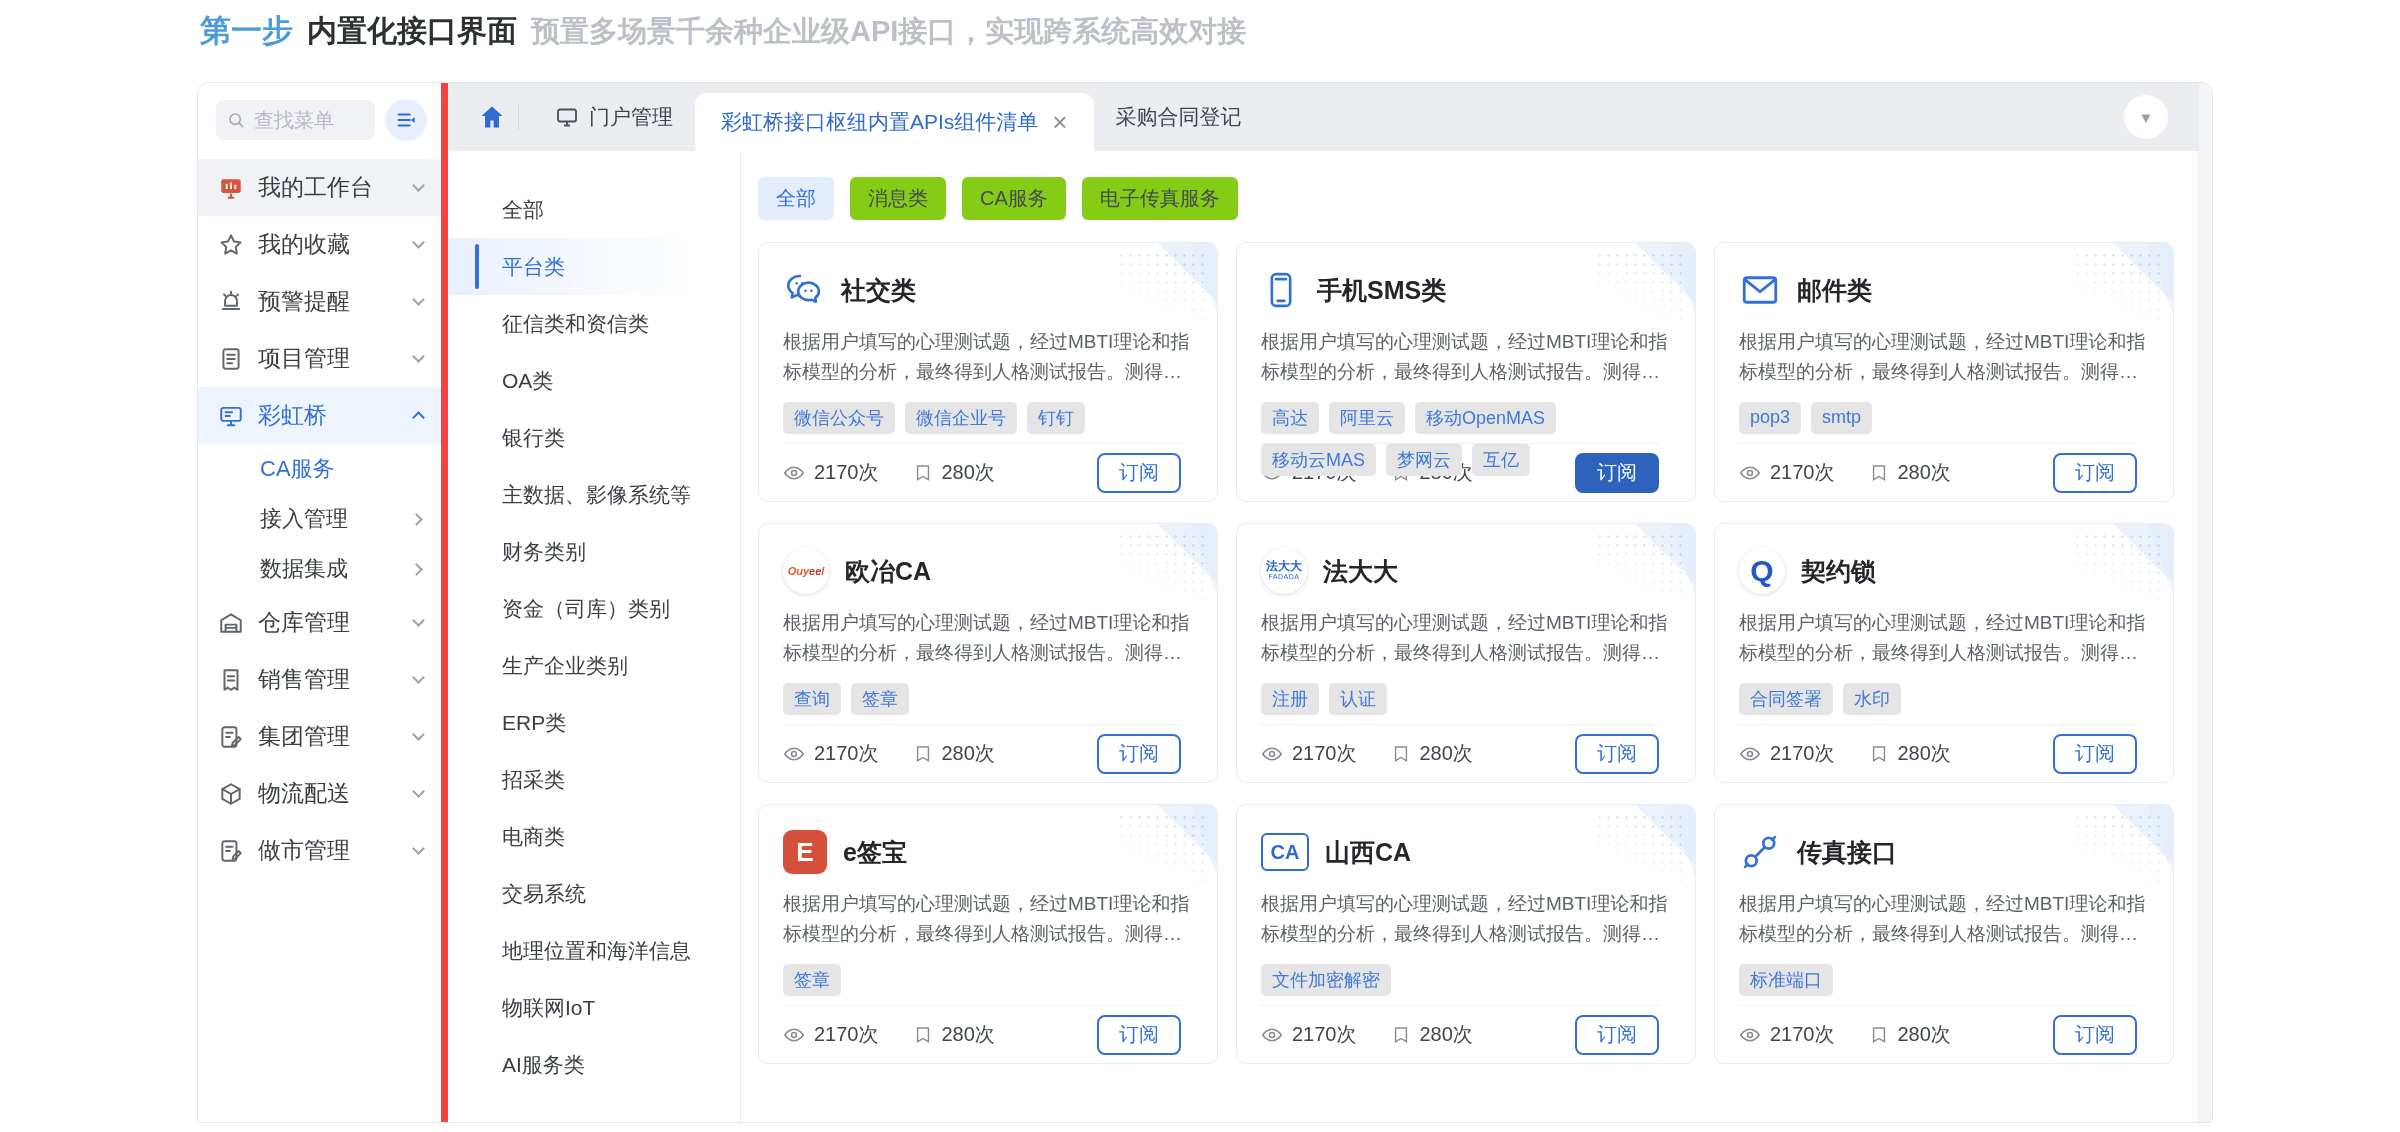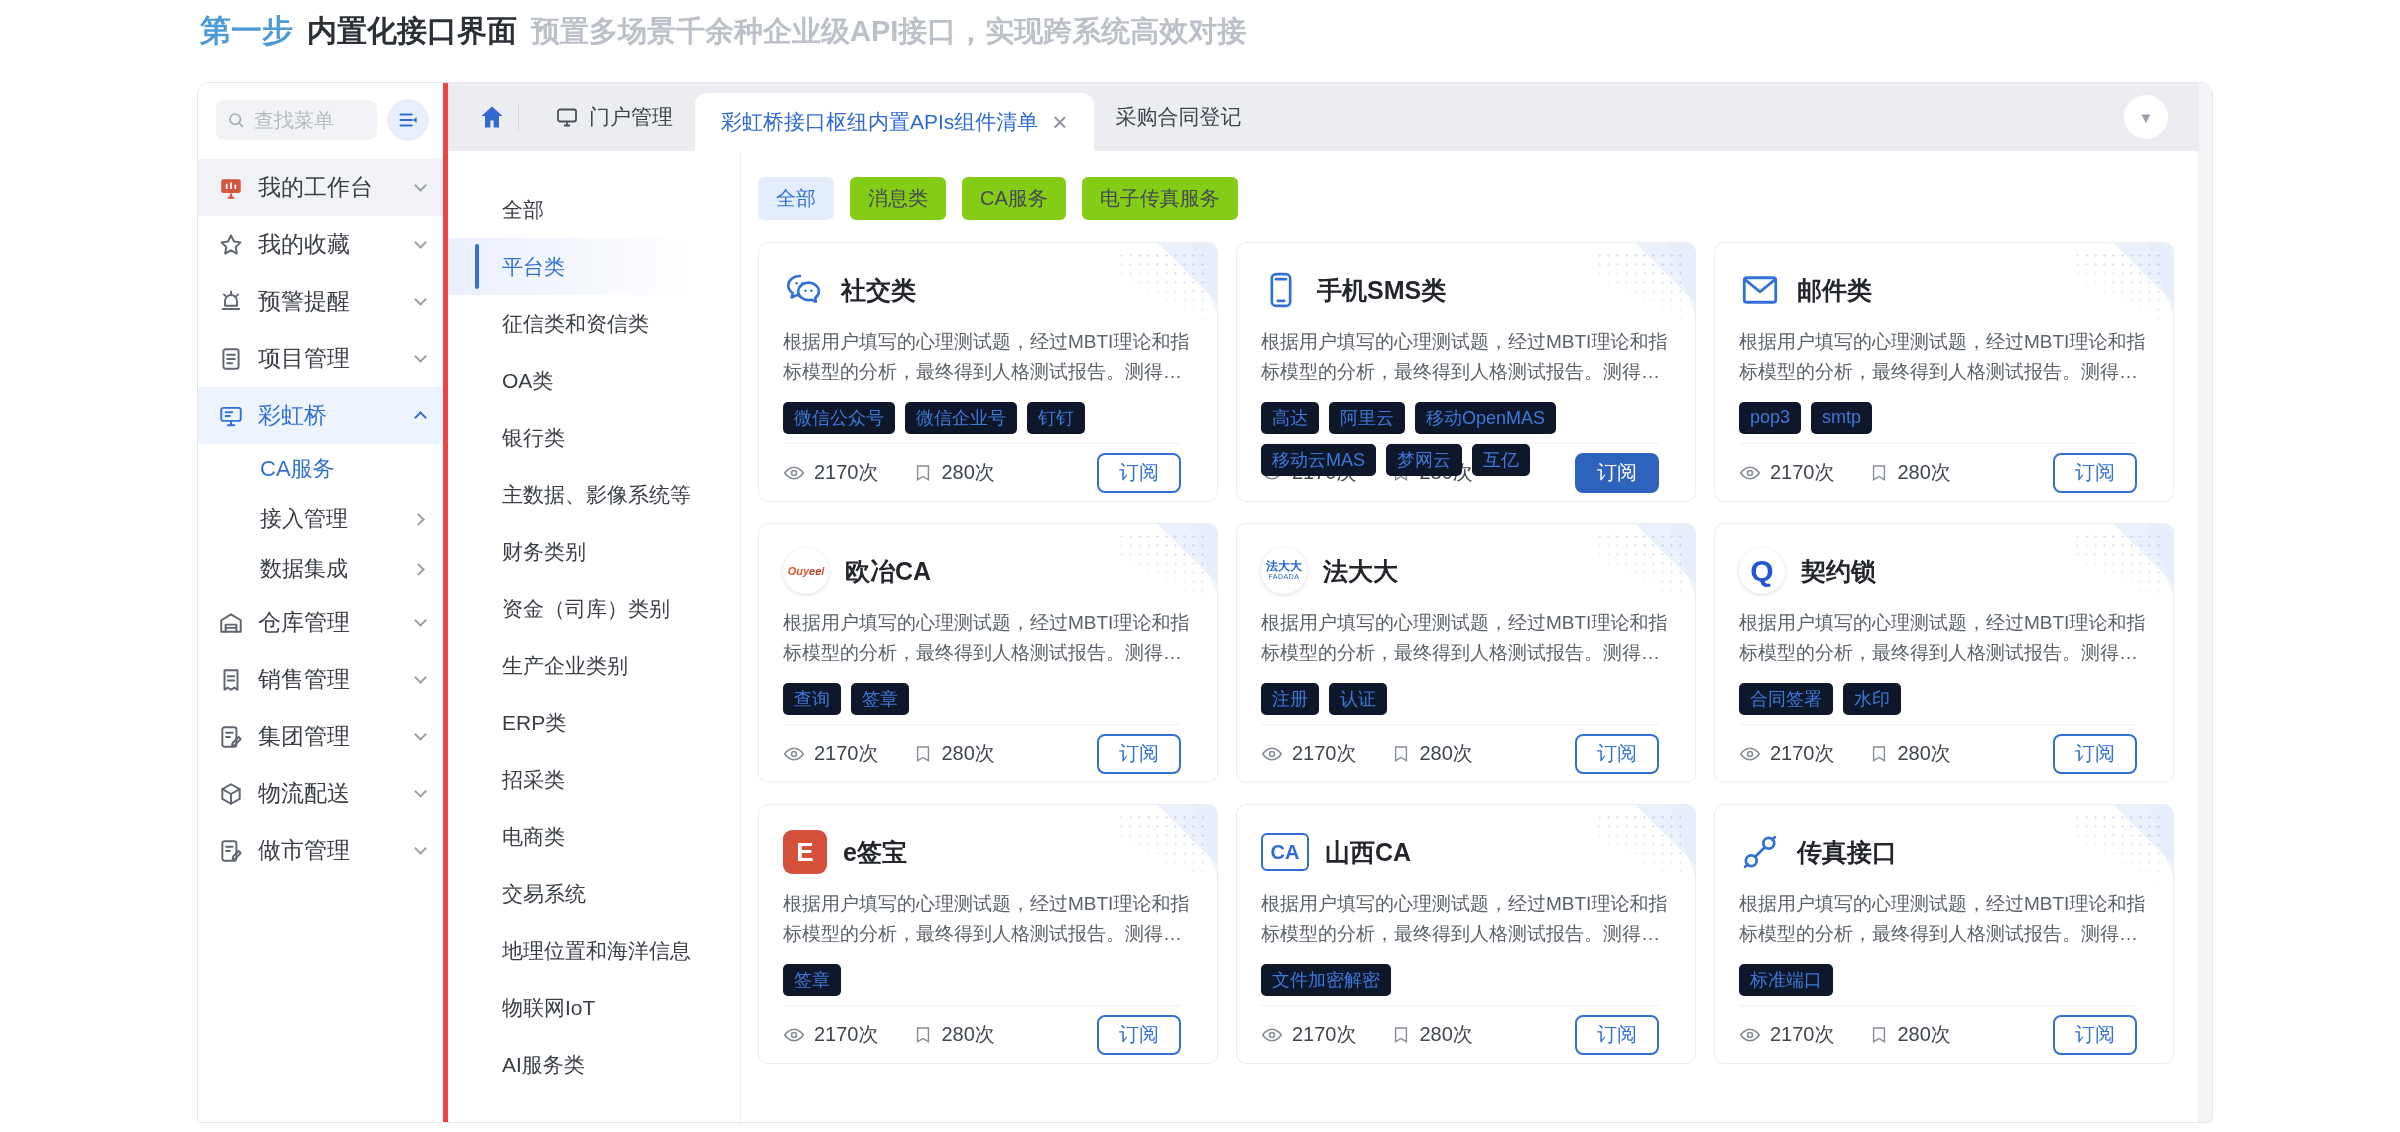"查找菜单" .sidebar { border-right: 5px solid #ef4444 -> 7px solid #ef4444 }
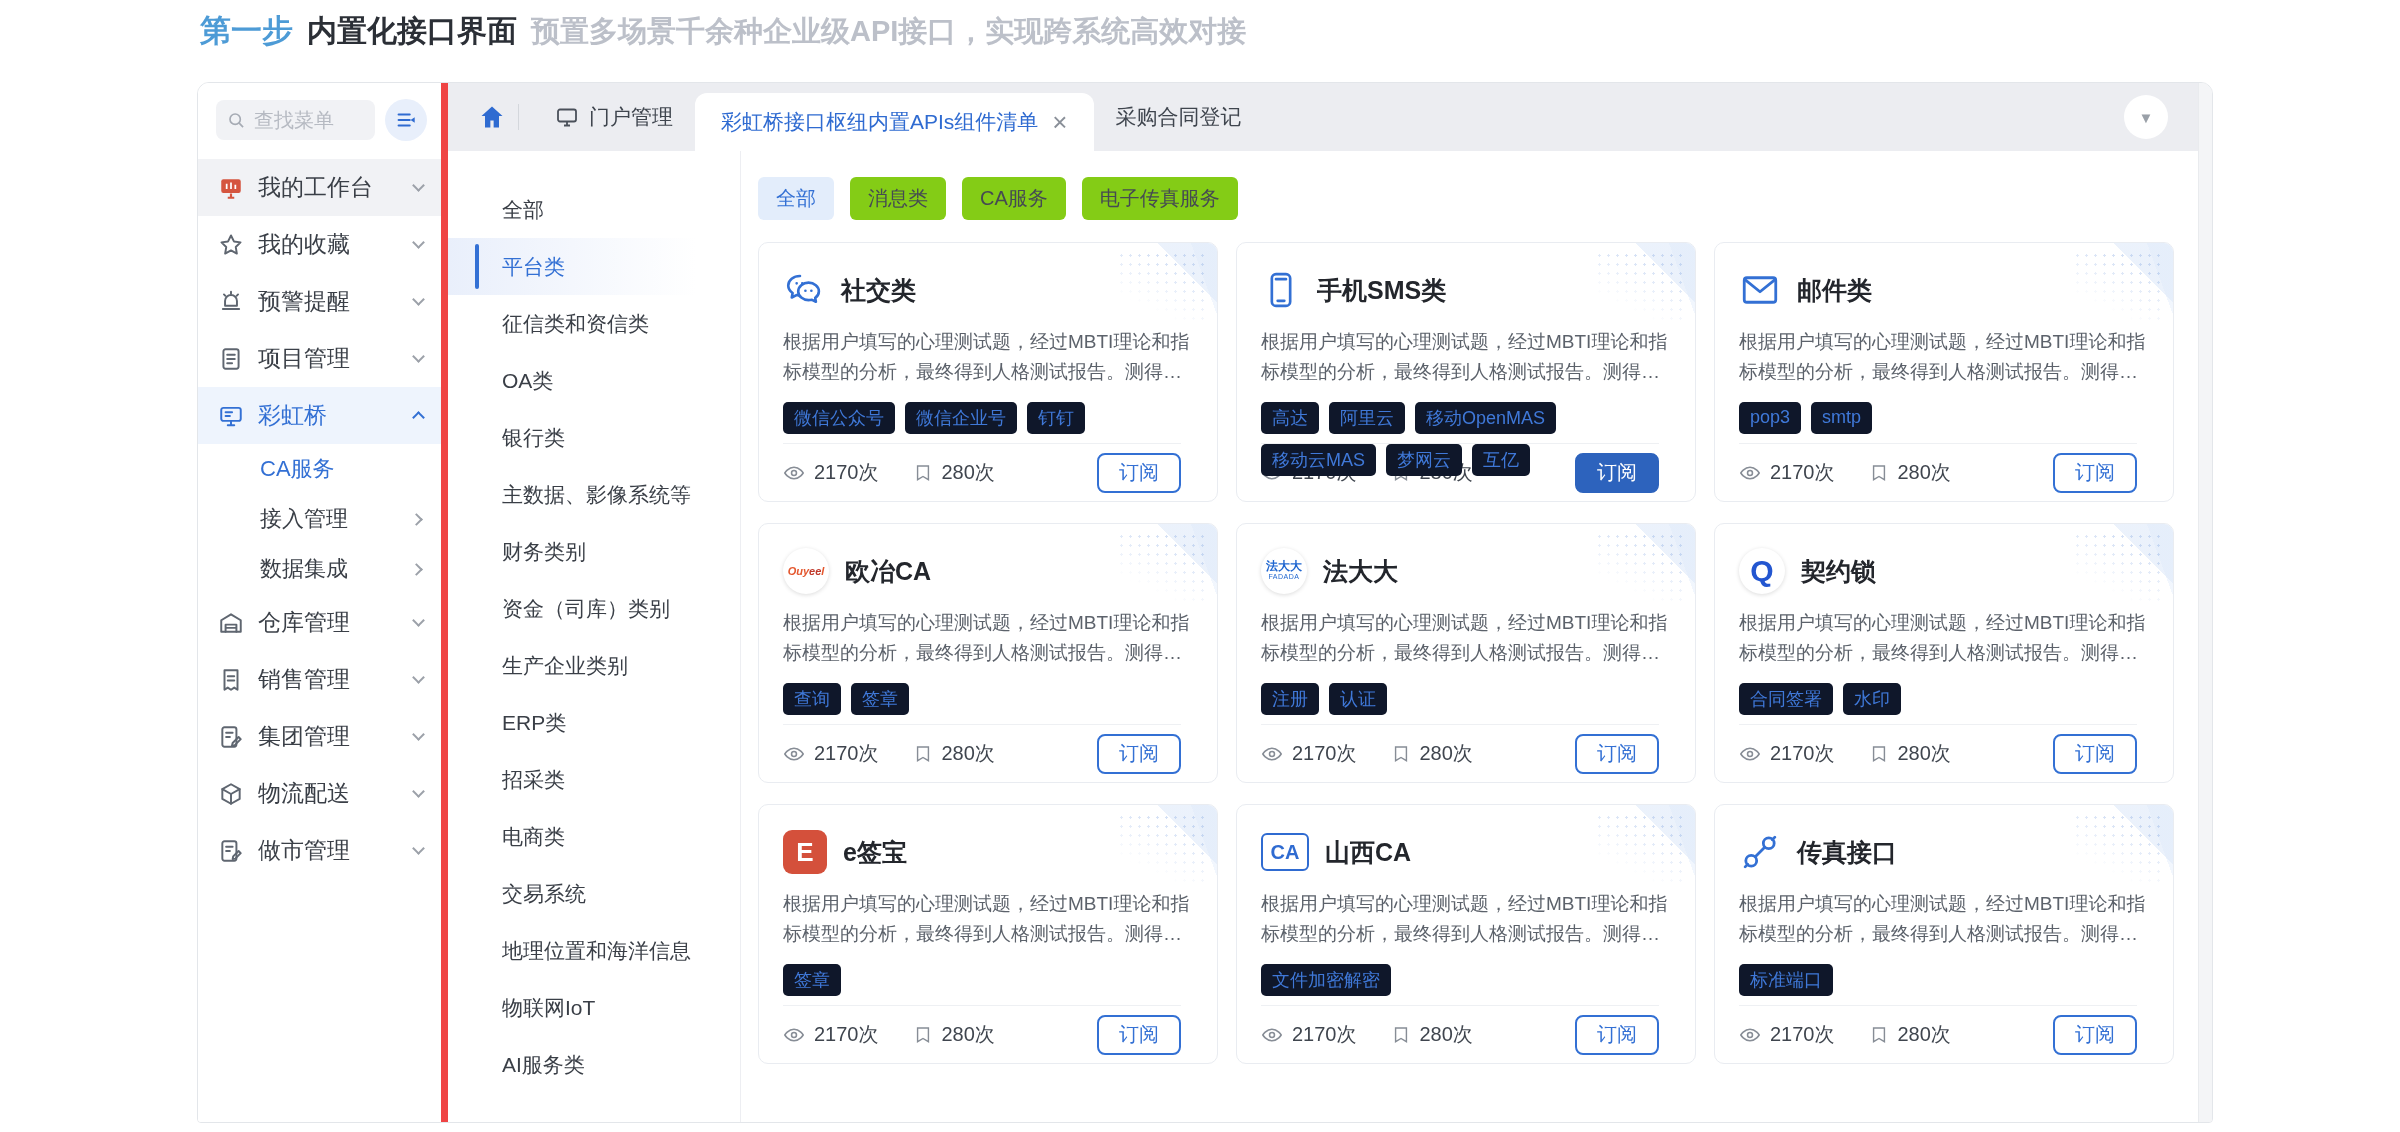"微信公众号" .tag { background: #0f172a -> #e5e5e5 }
